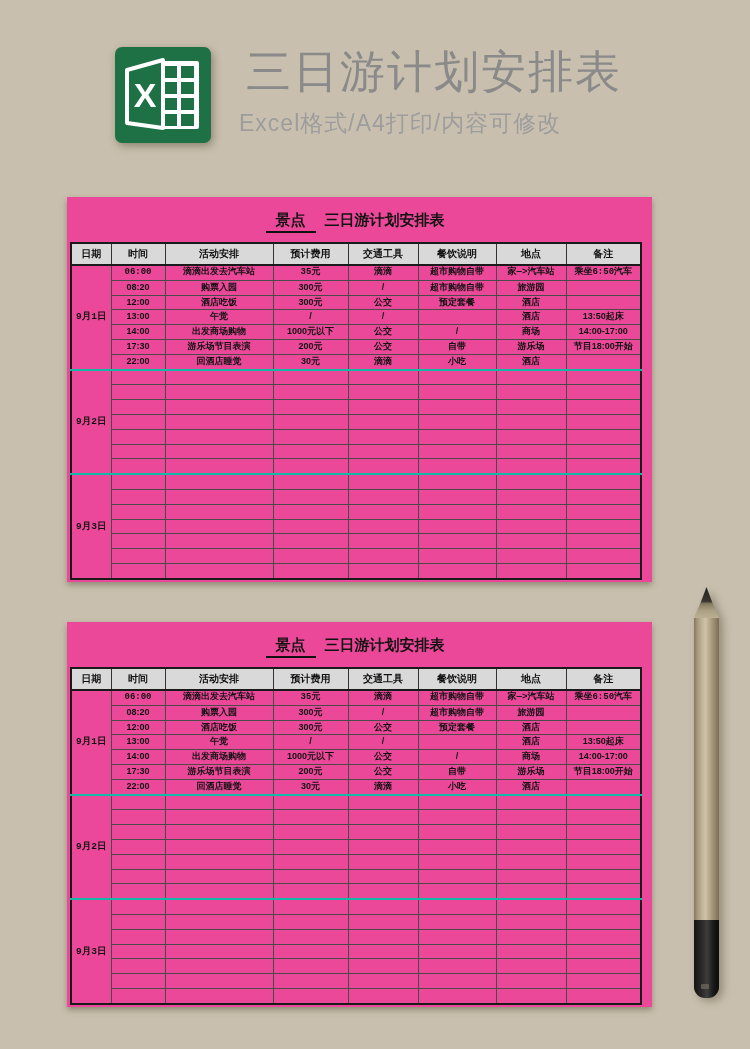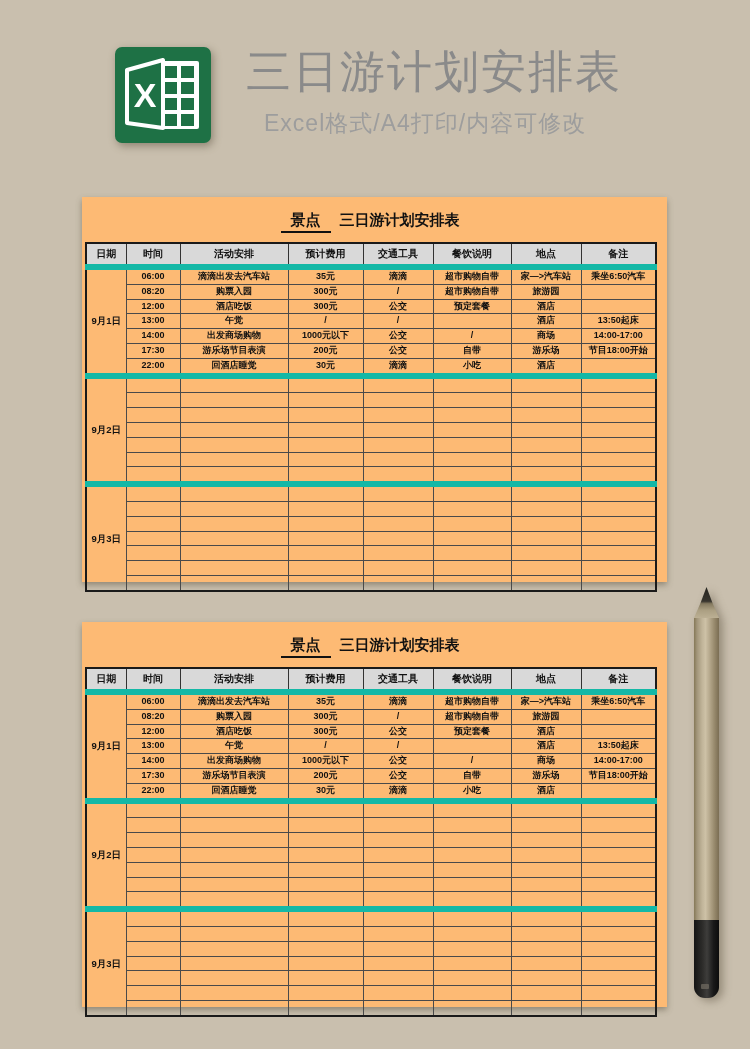"Excel格式/A4打印/内容可修改" .brand-subtitle { left: 264px -> 239px }
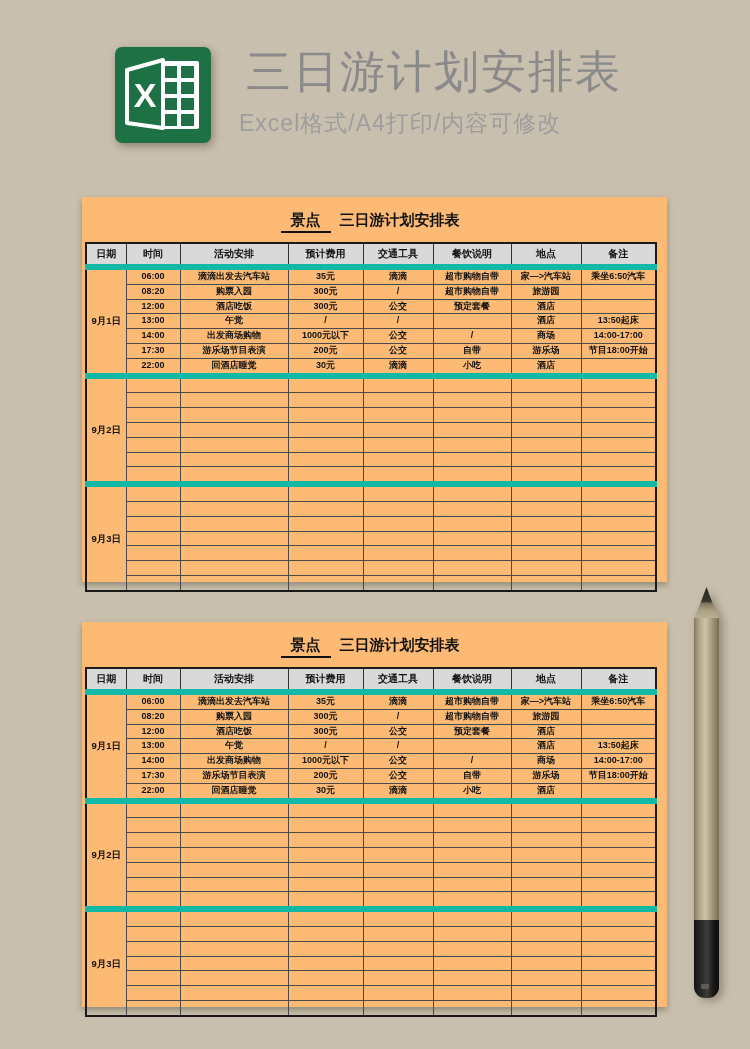"景点 三日游计划安排表" .paper { background: #fdba74 -> #ec4899; left: 82px -> 67px }
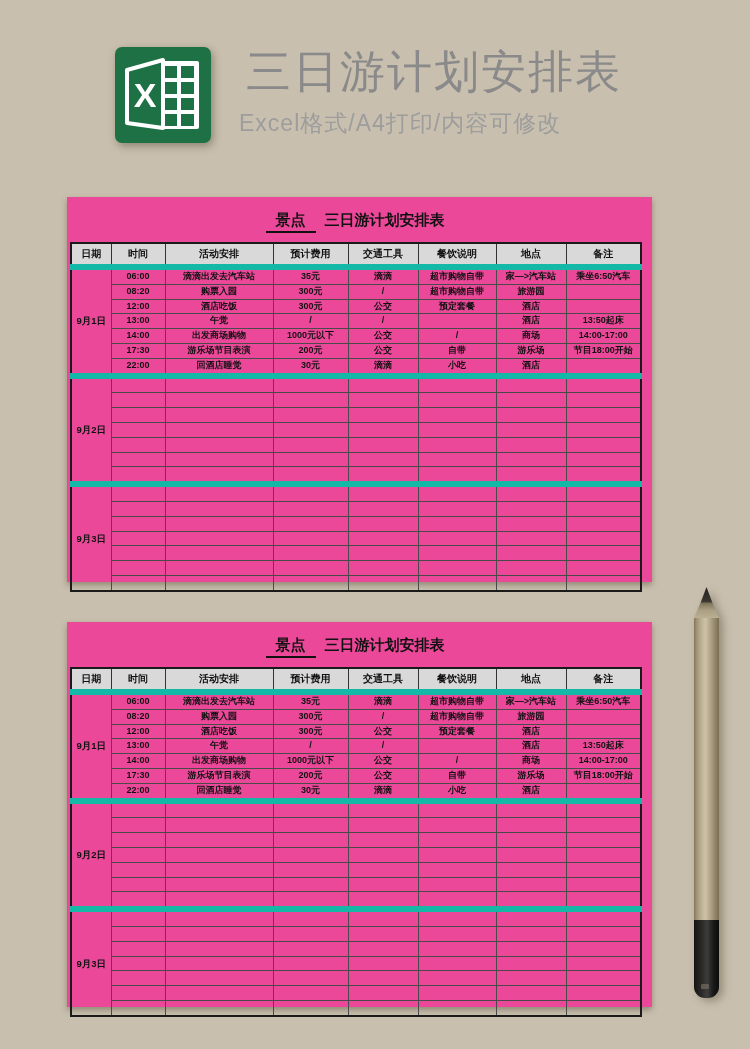"06:00" table.sch tr.day-start td { border-top: 6px solid #14b8a6 -> 2px solid #14b8a6; font-family: none -> Liberation Mono, monospace }
